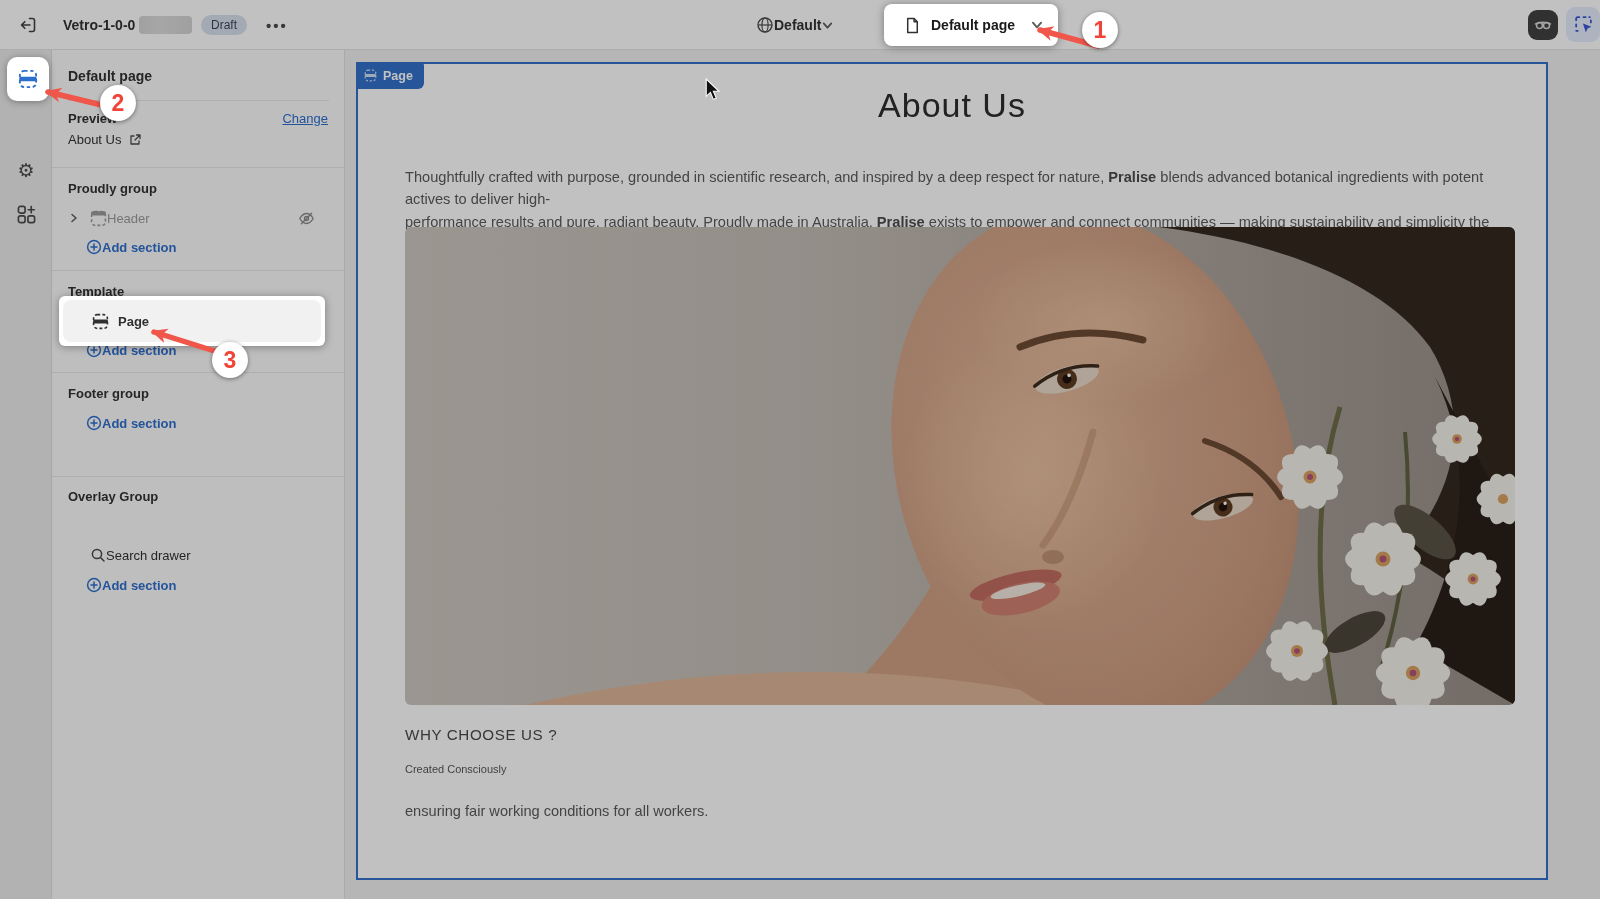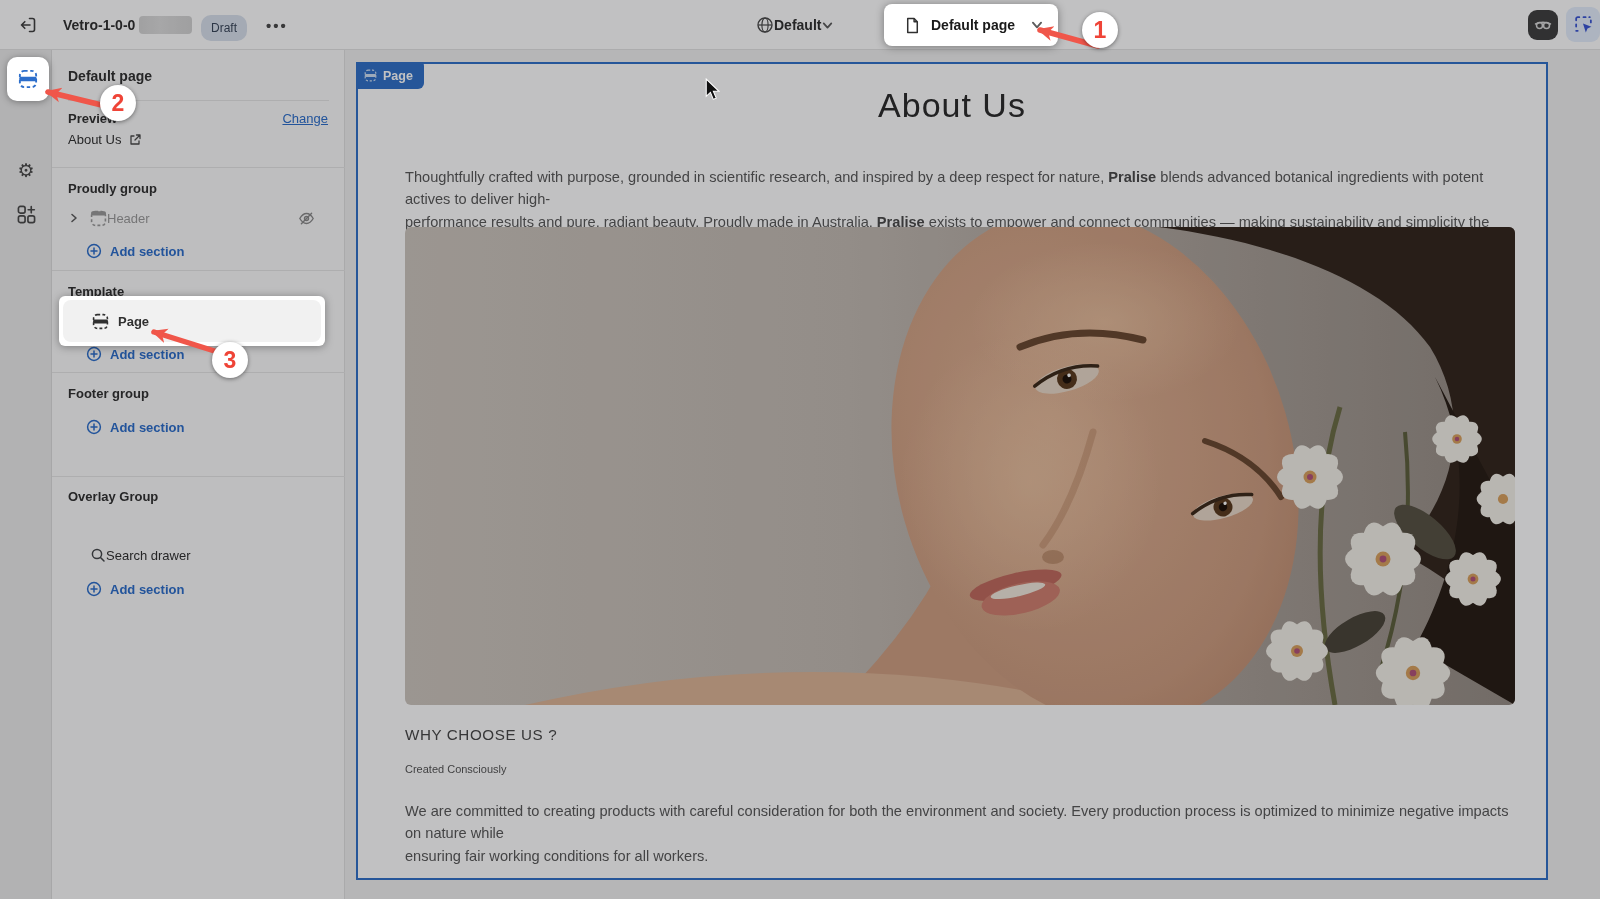"Draft" #draft-badge { height: 26px -> 20px }
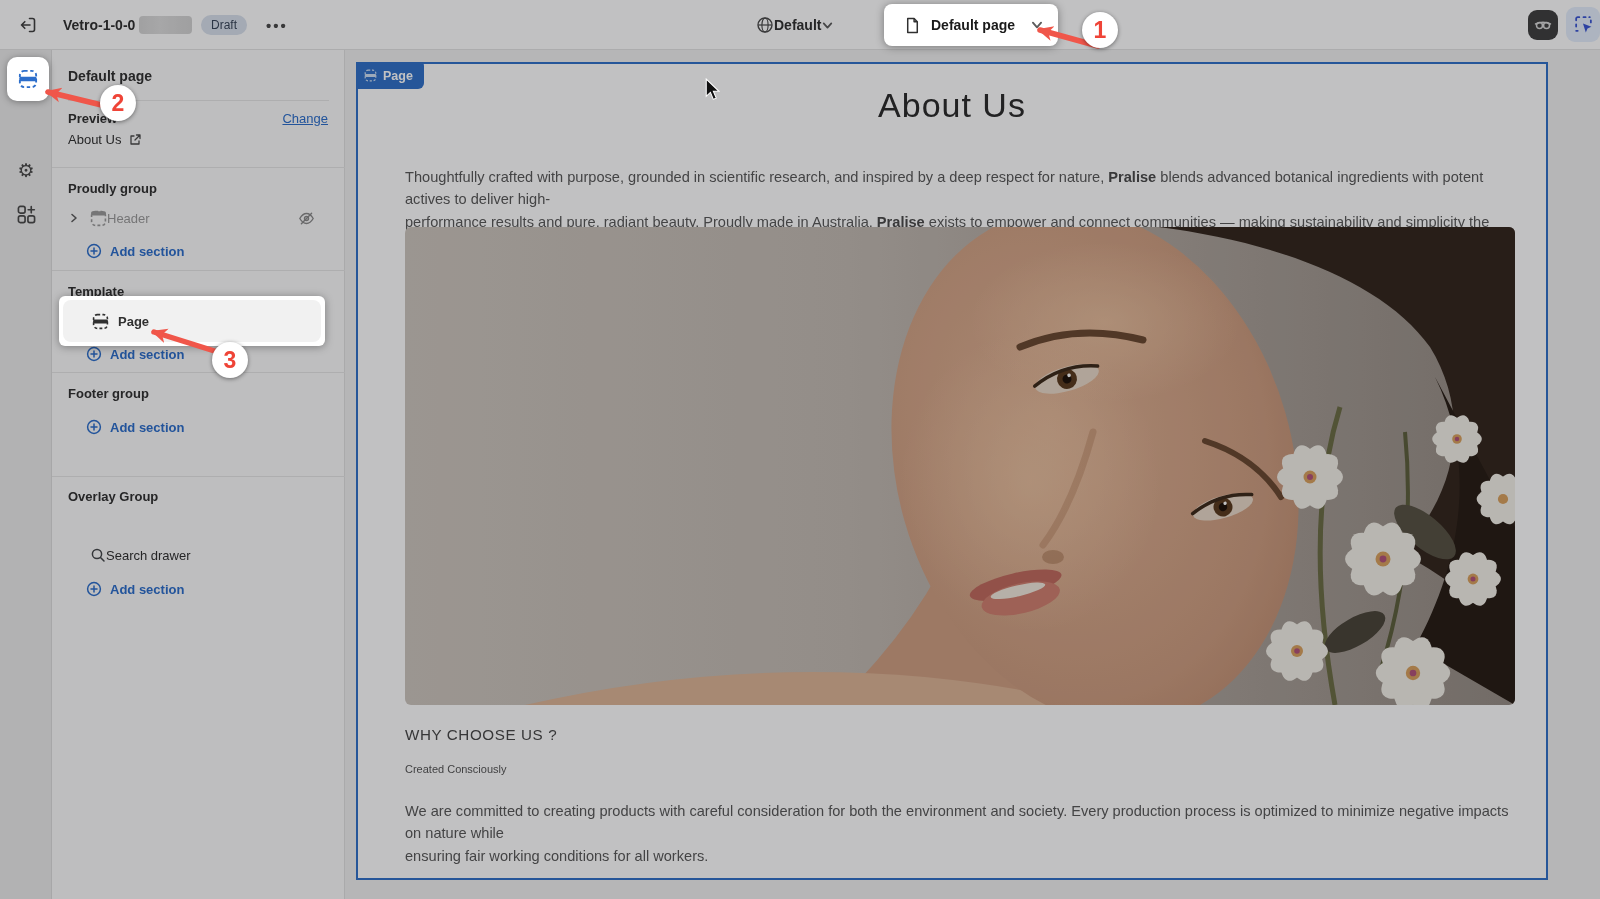"Add section" .addsec { align-items: flex-end -> center; gap: 8px -> none }
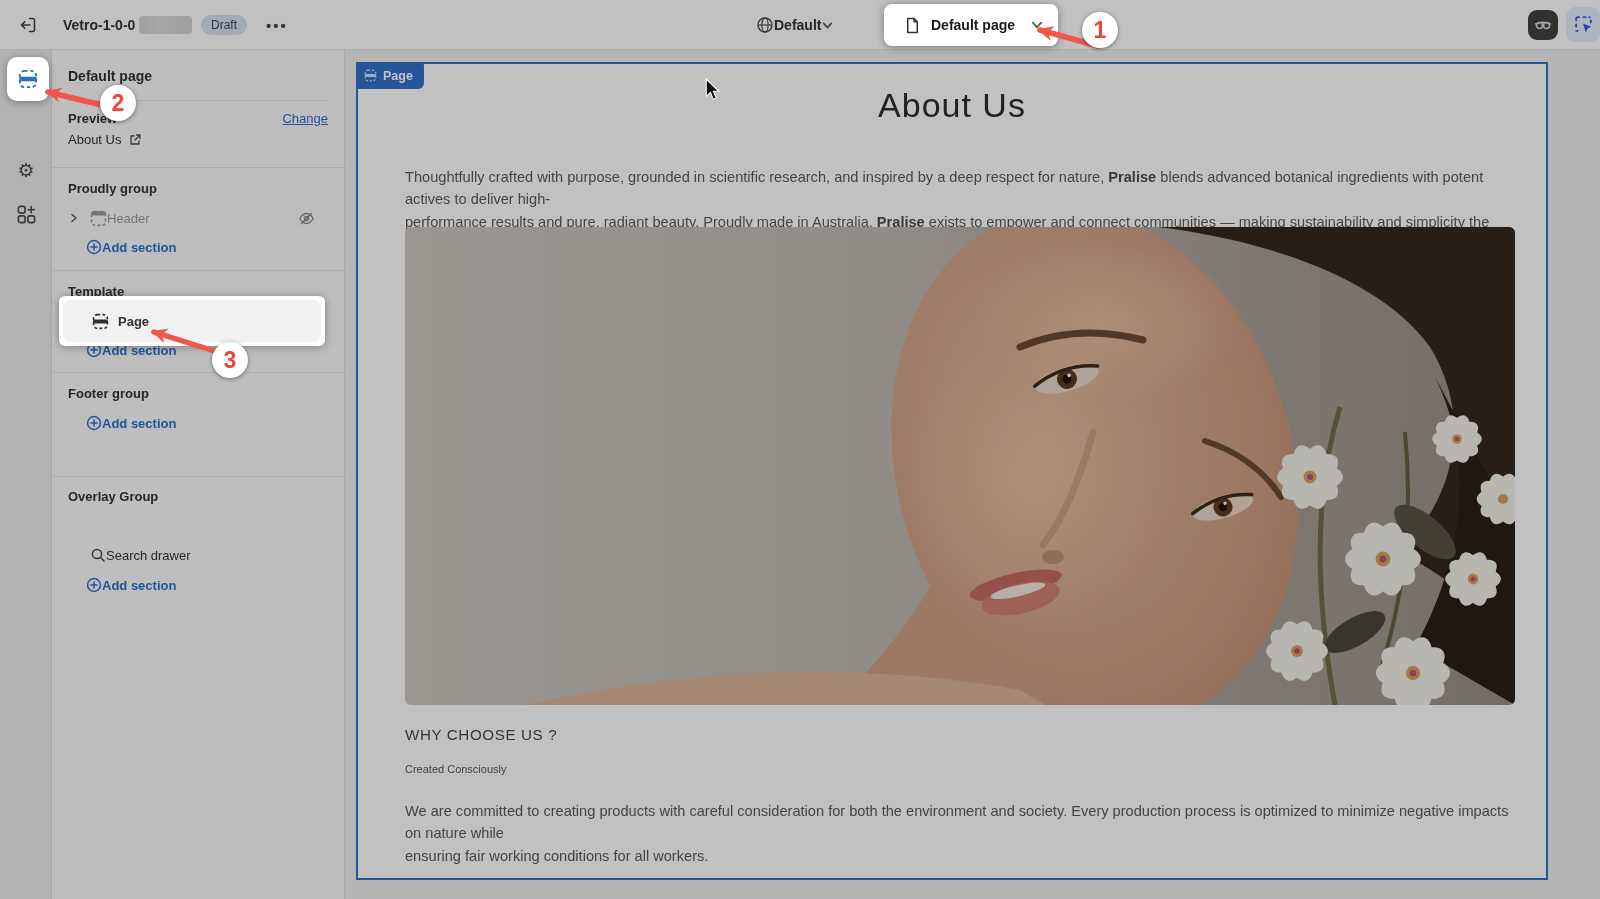"We are committed to creating" span { html: <span>We are committed to creating products with careful consideration for both the environment and society. Every production process is optimized to minimize negative impacts on nature while</span> -> none }
